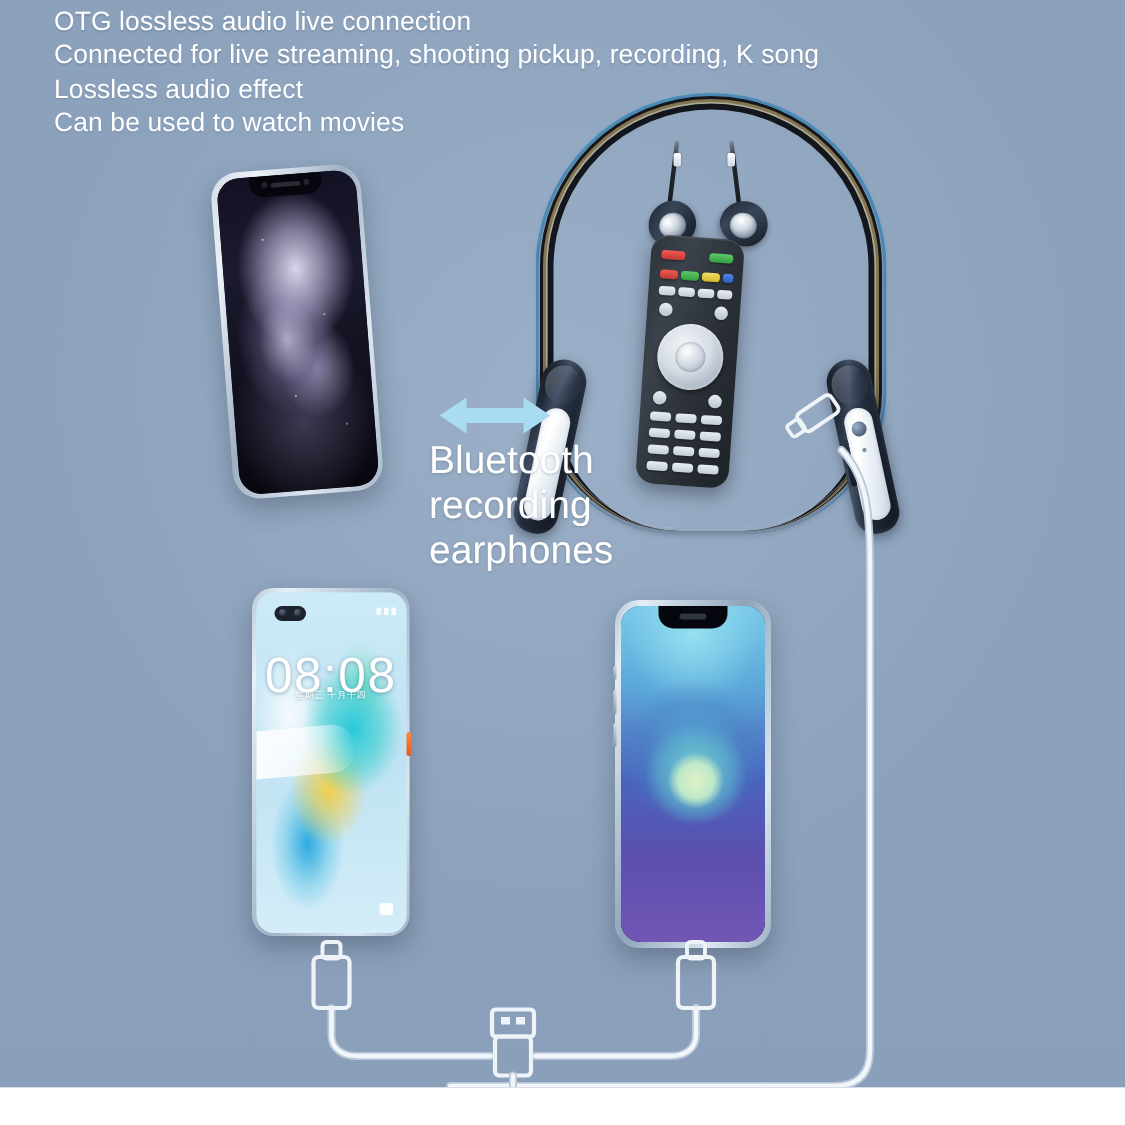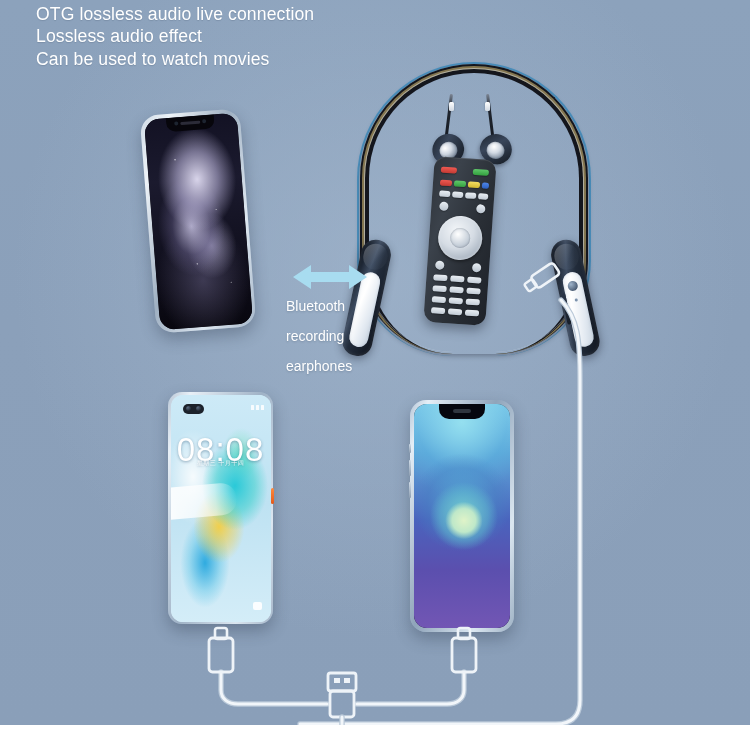"Connected for live streaming, shooting" div.line { html: none -> <div>Connected for live streaming, shooting pickup, recording, K song</div> }
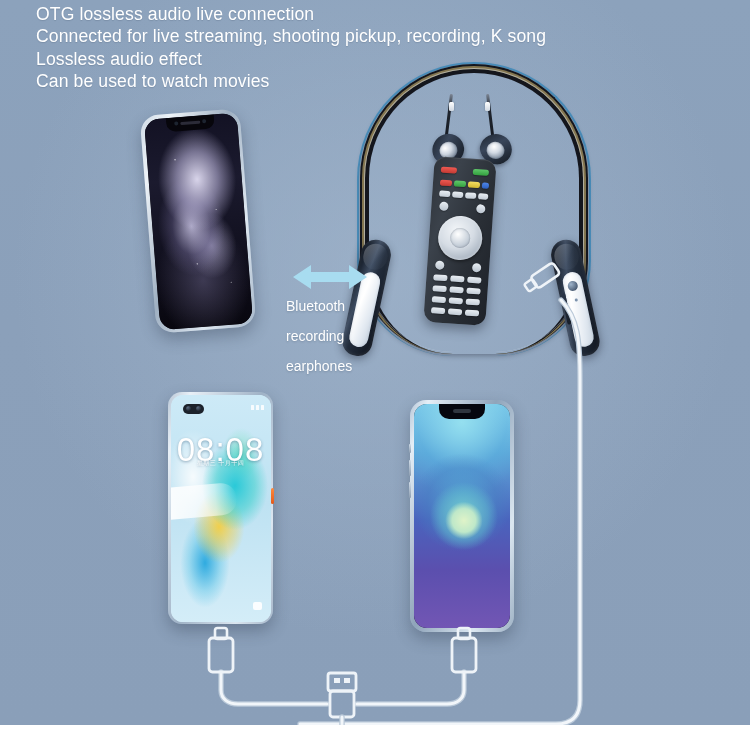"Bluetooth" .bt-label { font-size: 14px -> 26px }
